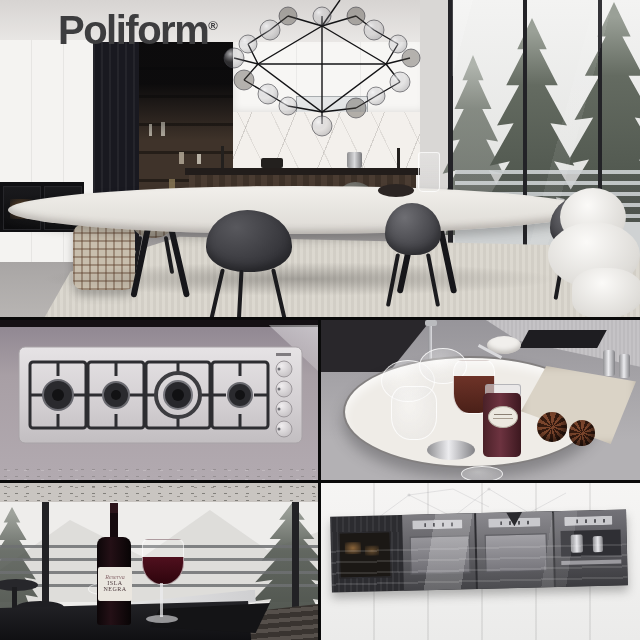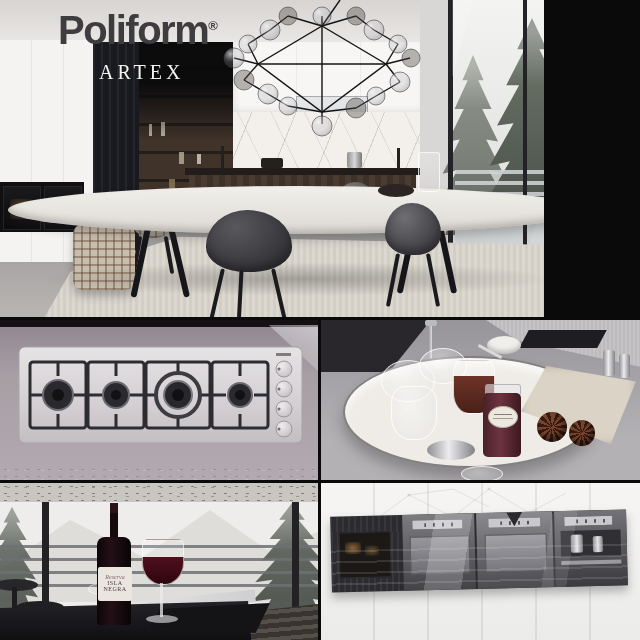"Poliform®" #p-top { width: 544px -> 640px }
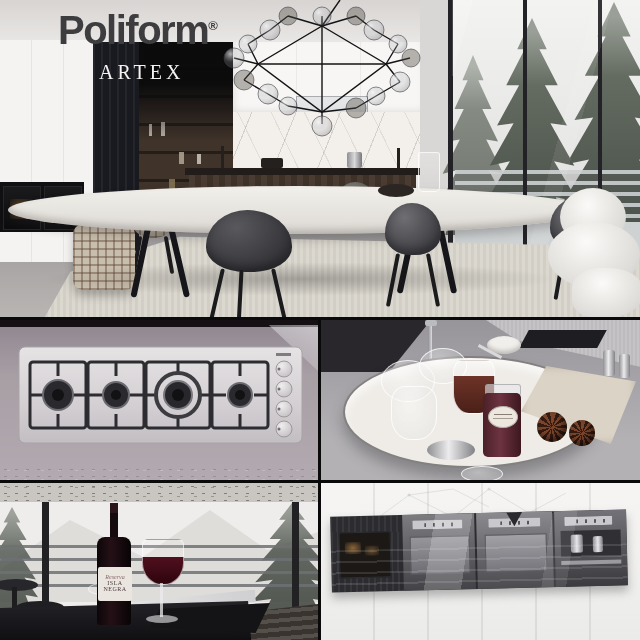"ARTEX" div.abs { html: <div>ARTEX</div> -> none }
